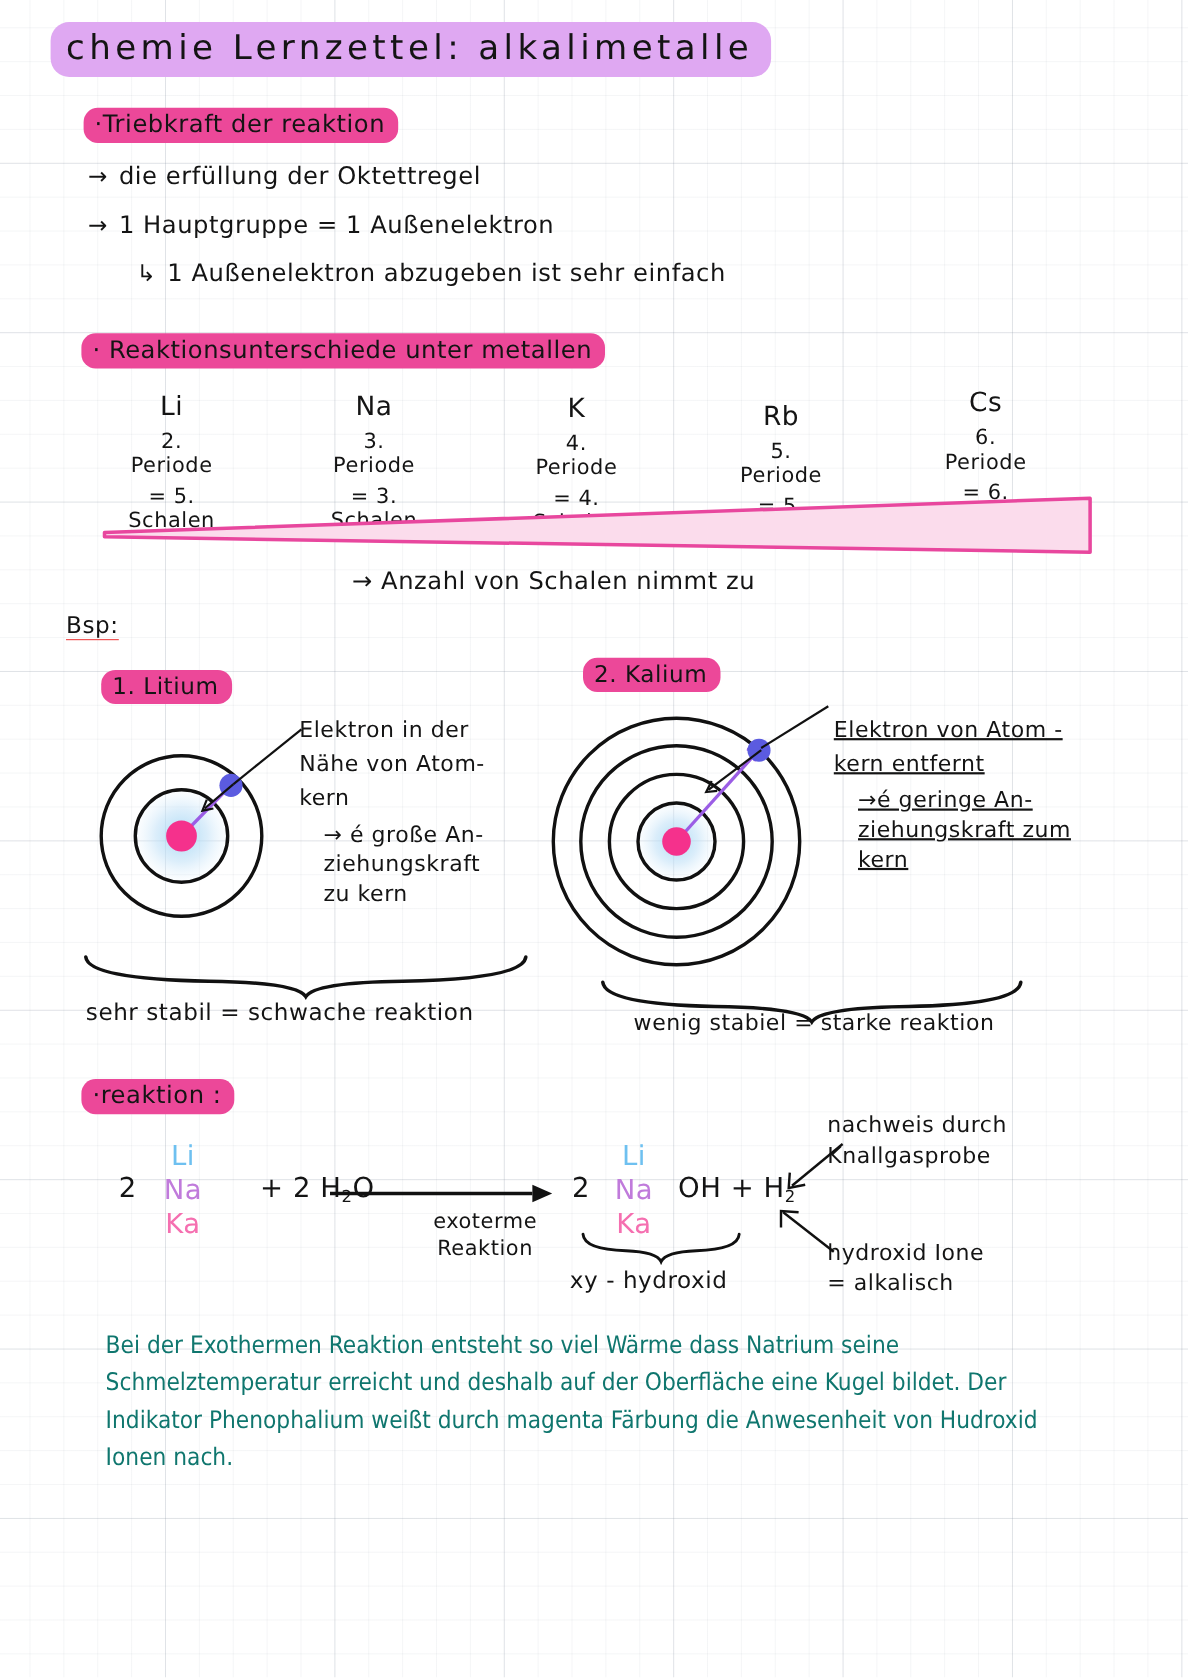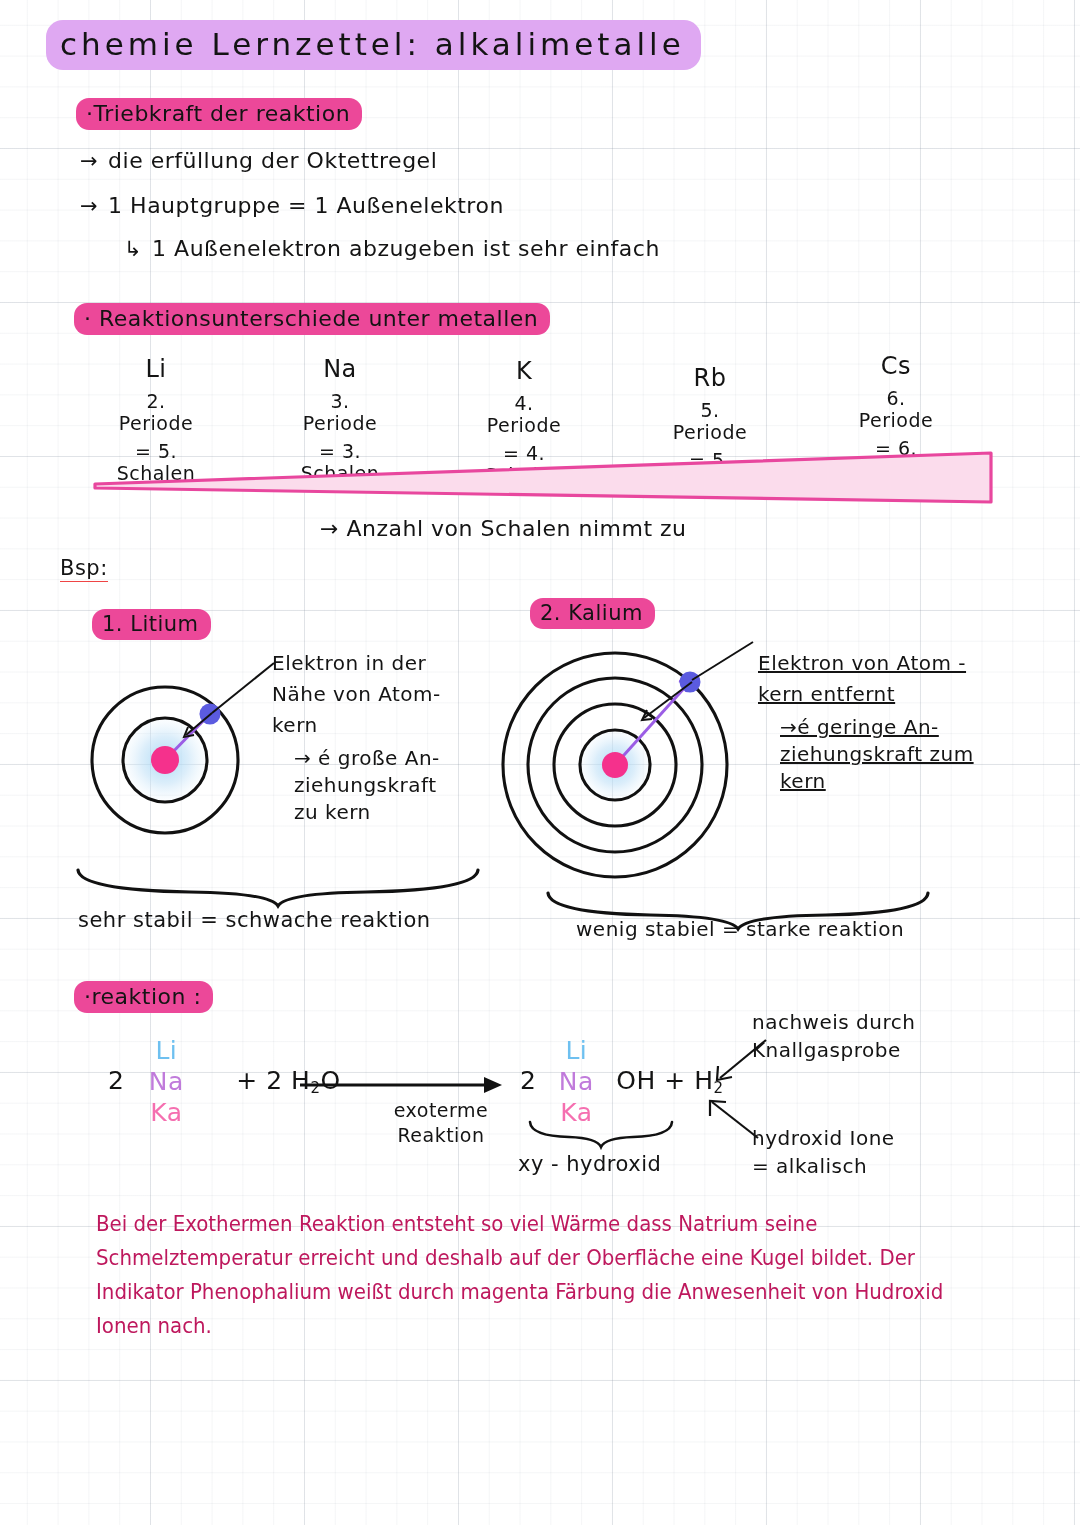"Bei der Exothermen Reaktion entsteht" .hand2 { color: #be185d -> #0f766e }
